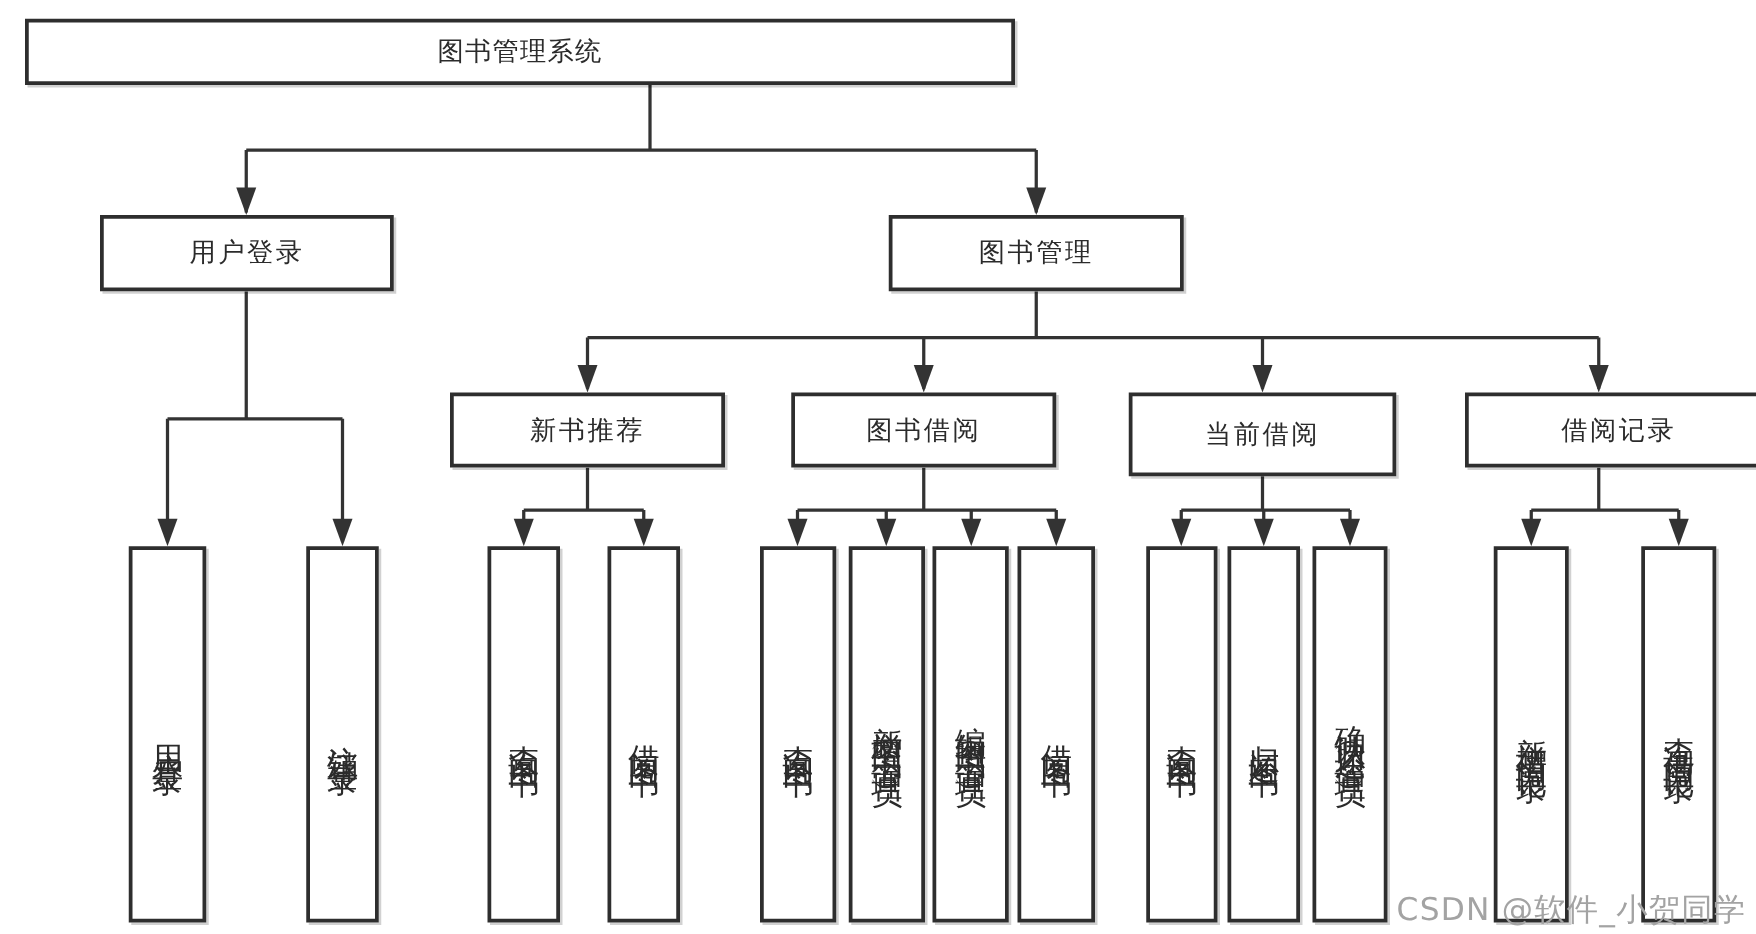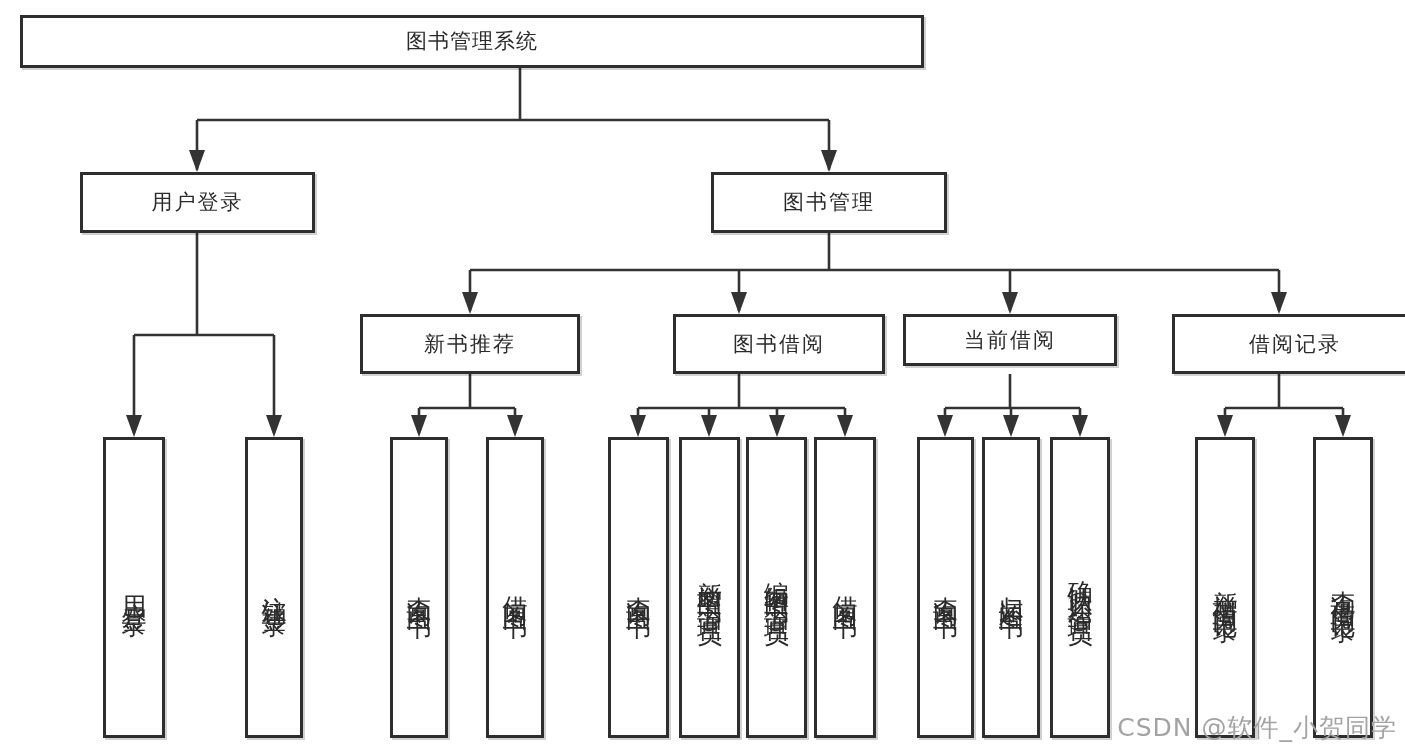"图书管理系统" div.node { width: 904px -> 792px }
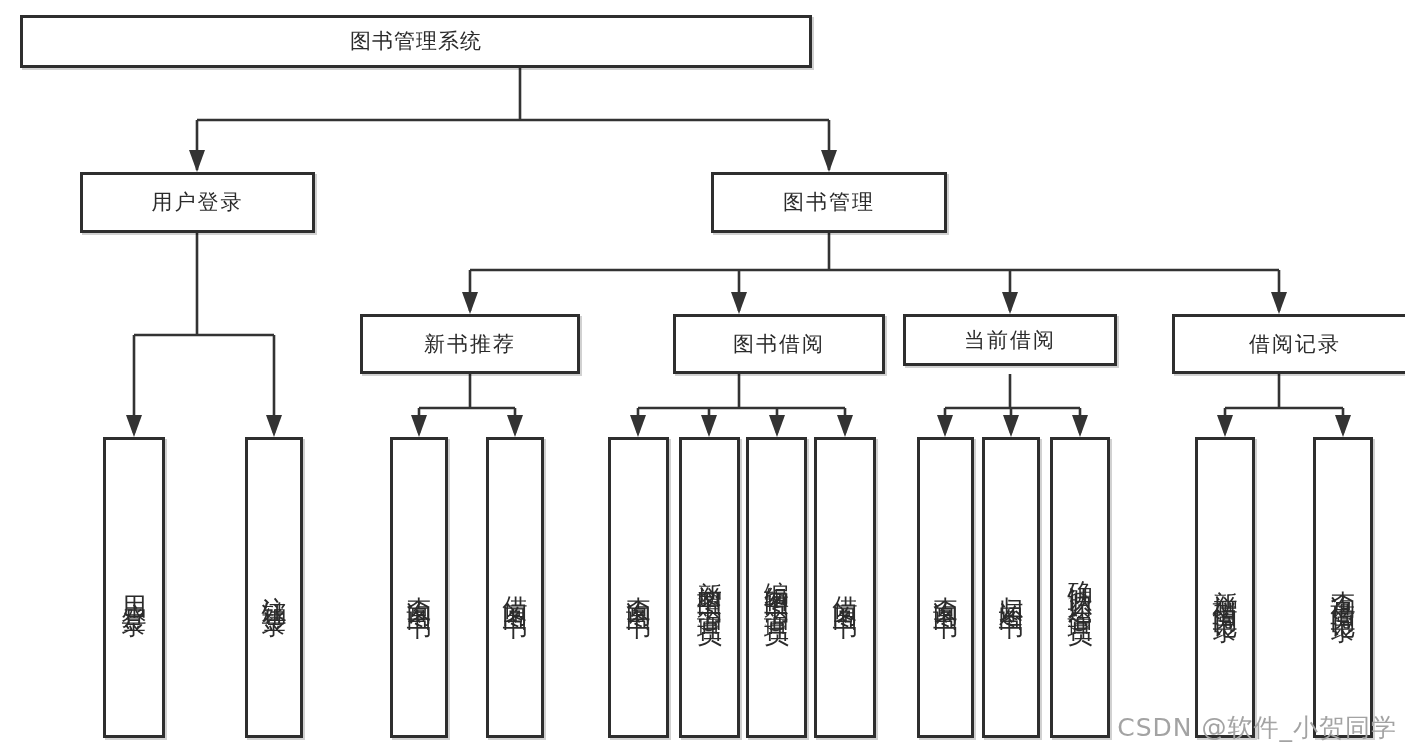"图书借阅" div.node { margin-left: 40px -> none }
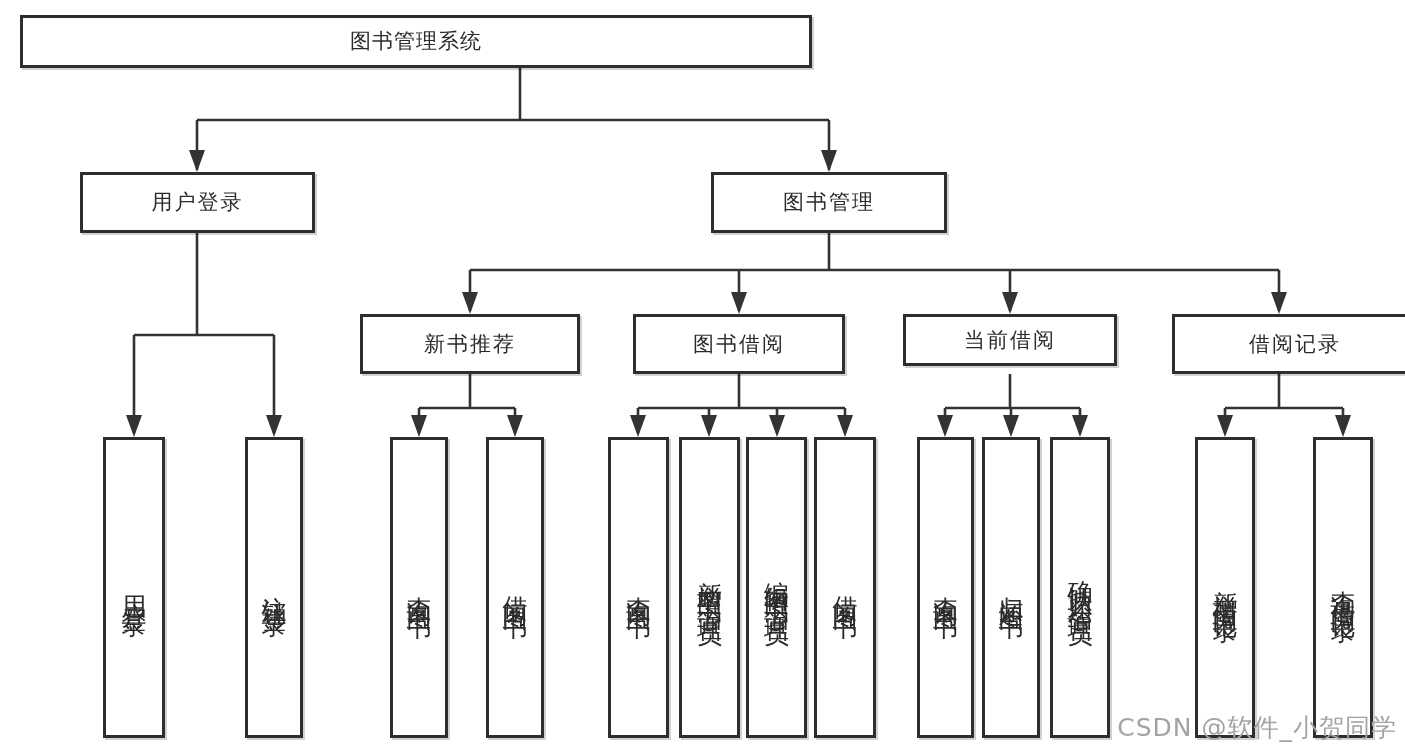"当前借阅" div.node { height: 52px -> 67px }
